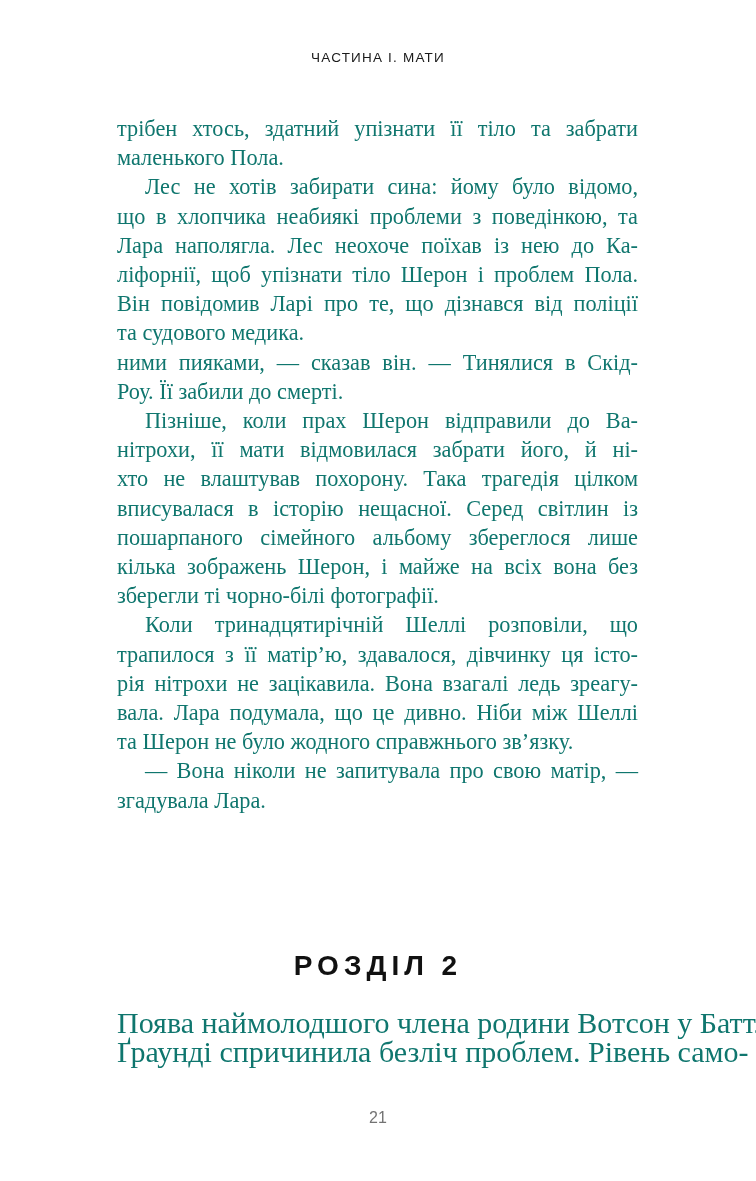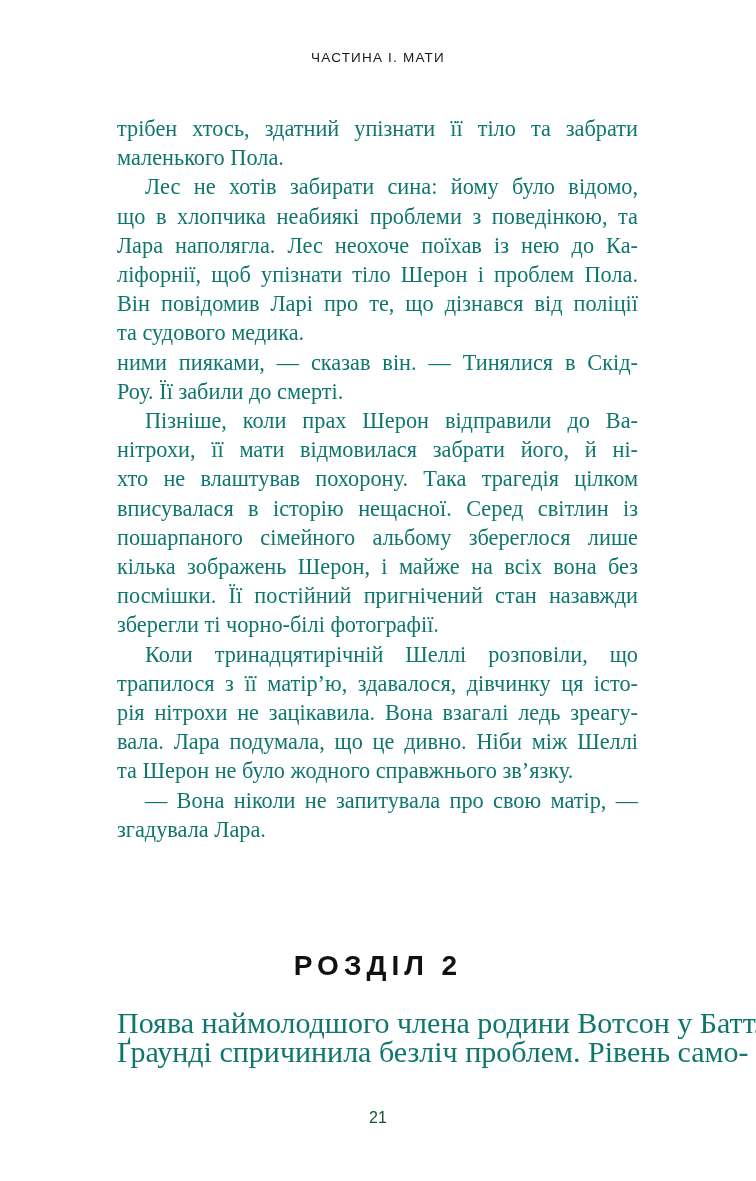"посмішки. Її постійний пригнічений стан" span.line { html: <span>посмішки. Її постійний пригнічений стан назавжди</span> -> none }
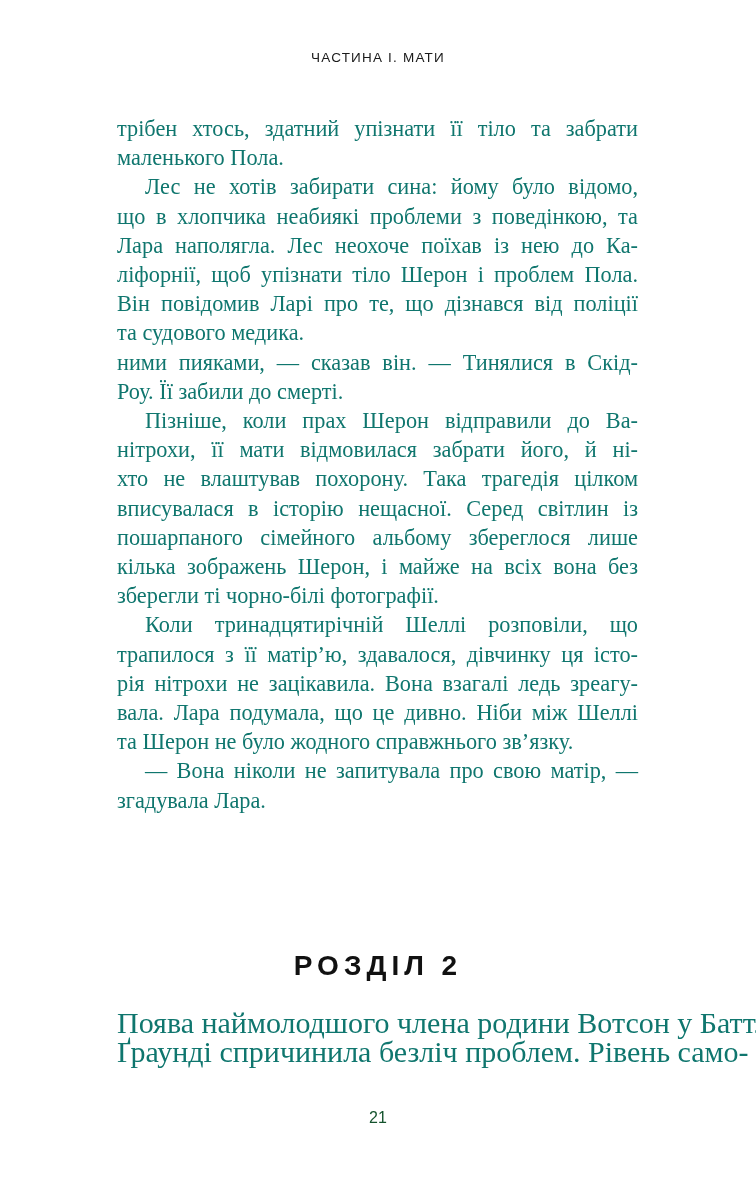"21" .page-number { color: #14532d -> #737373 }
